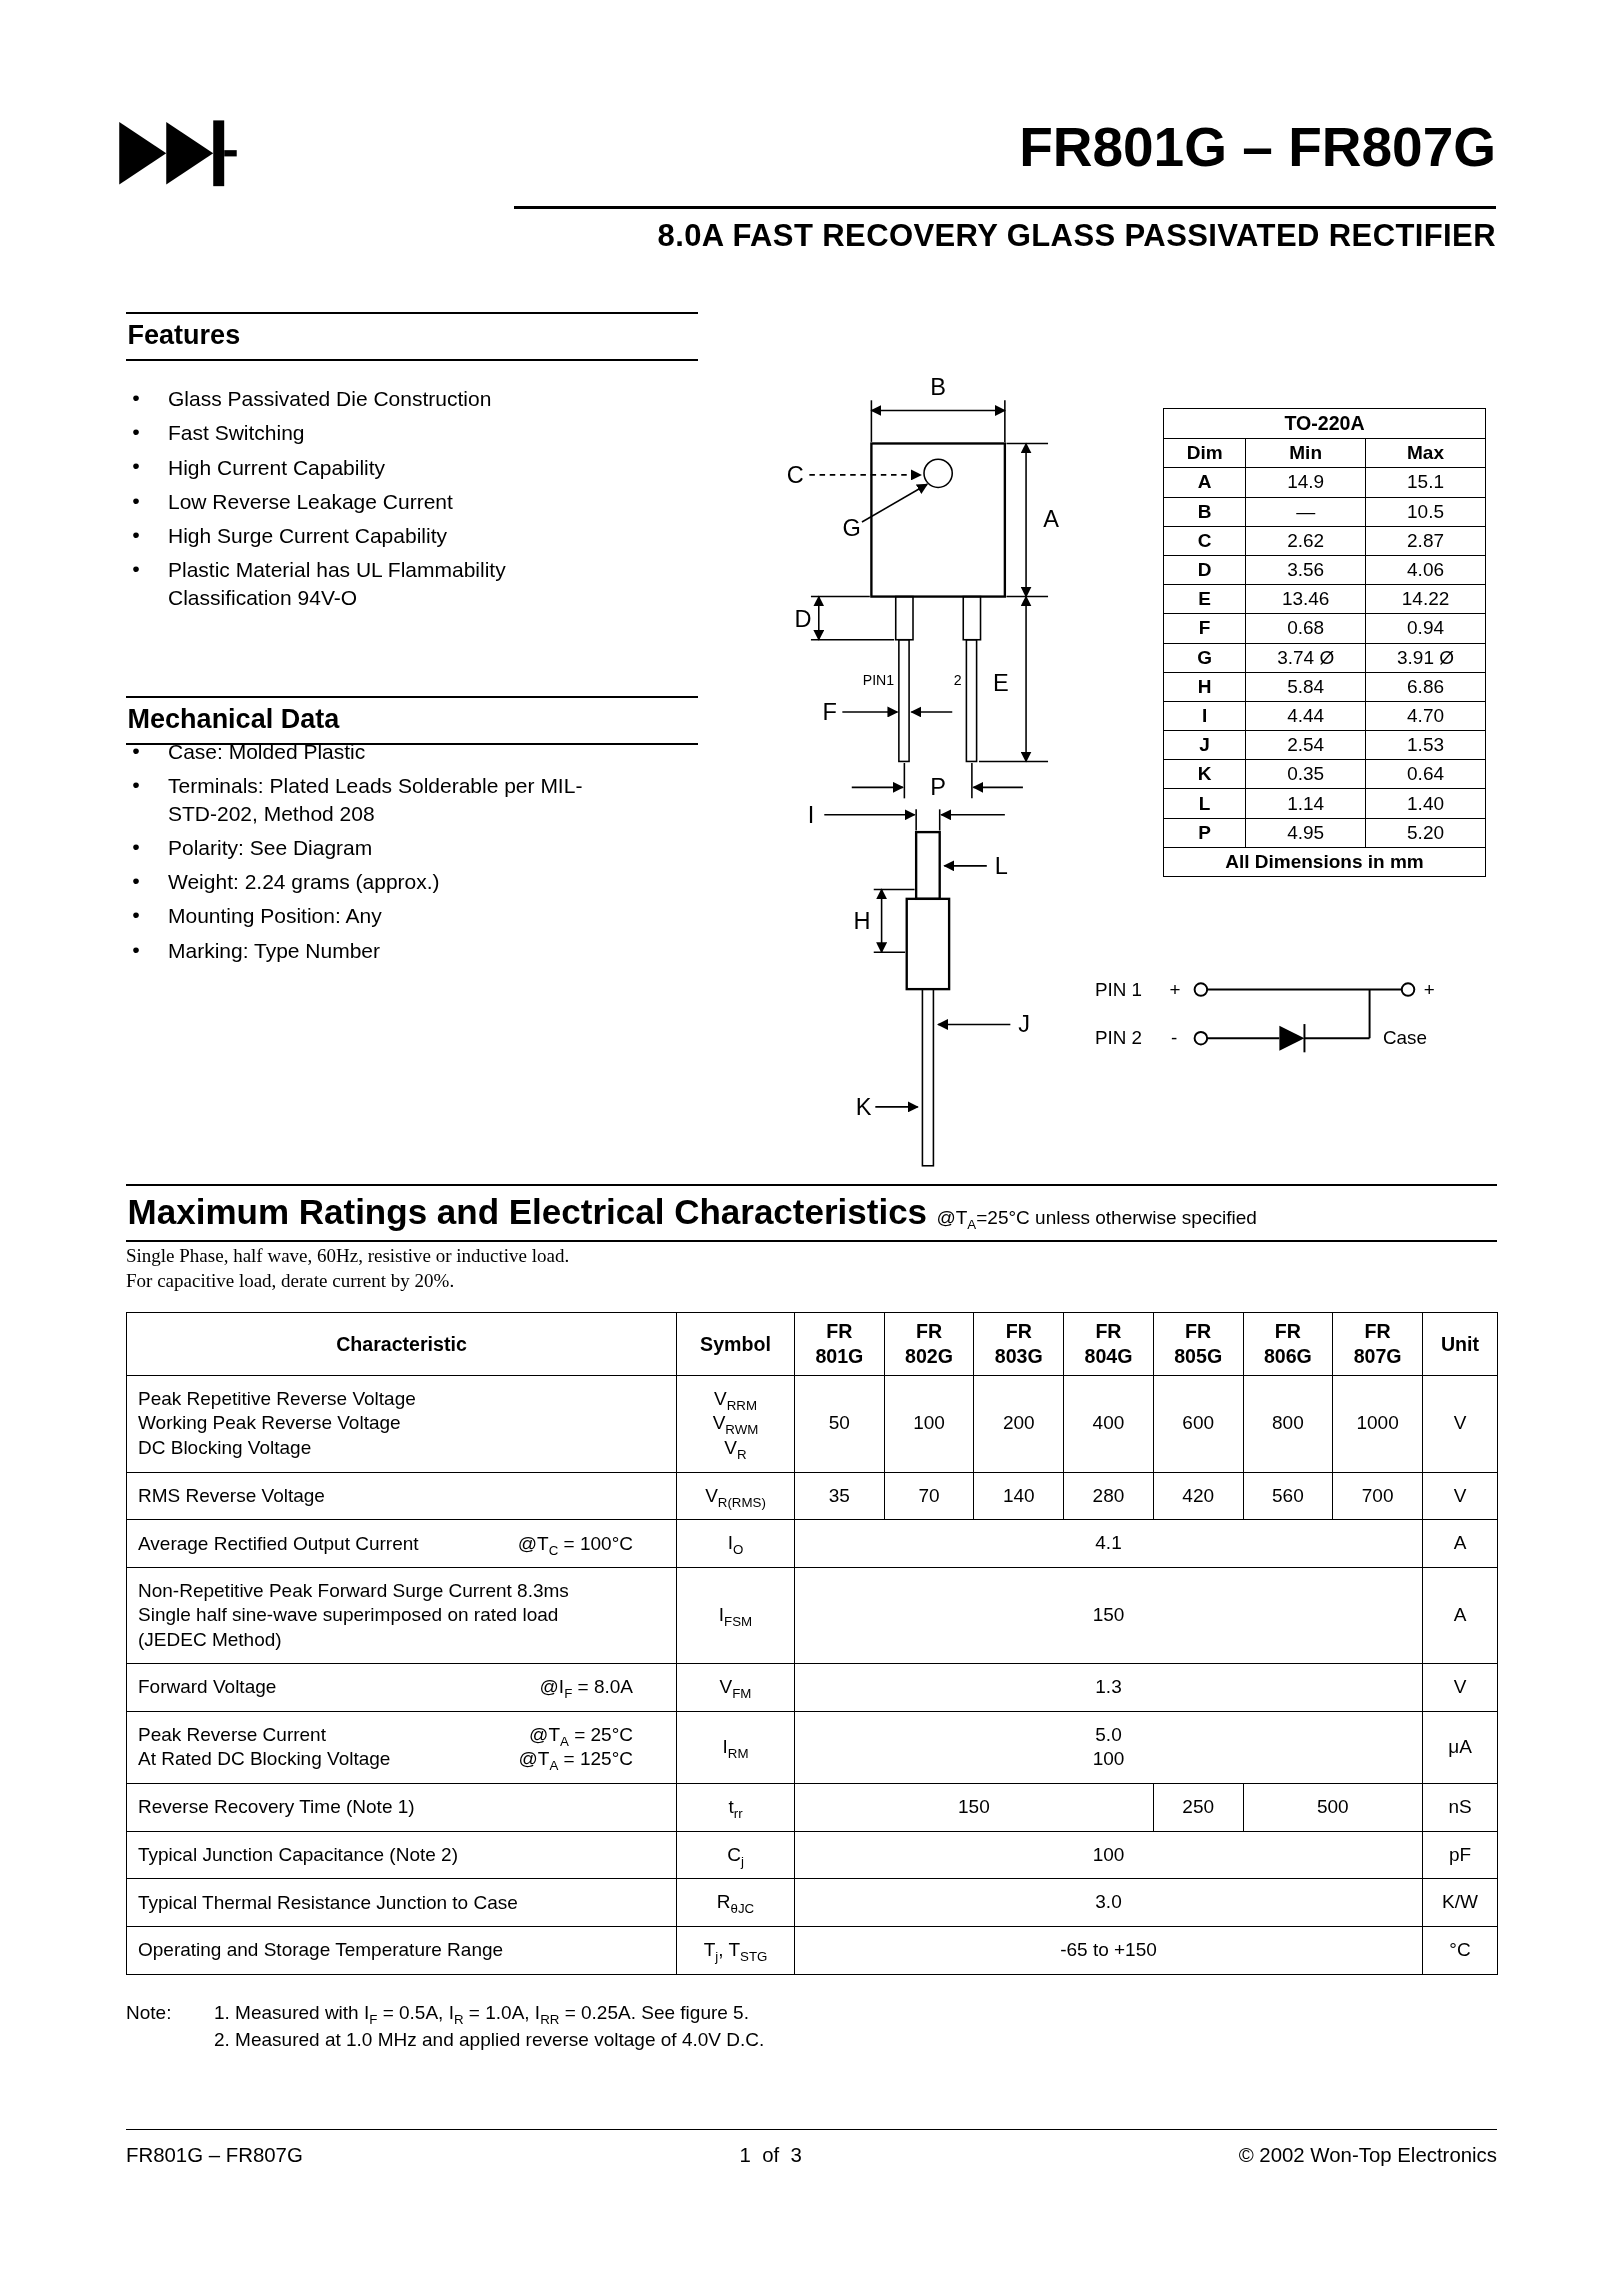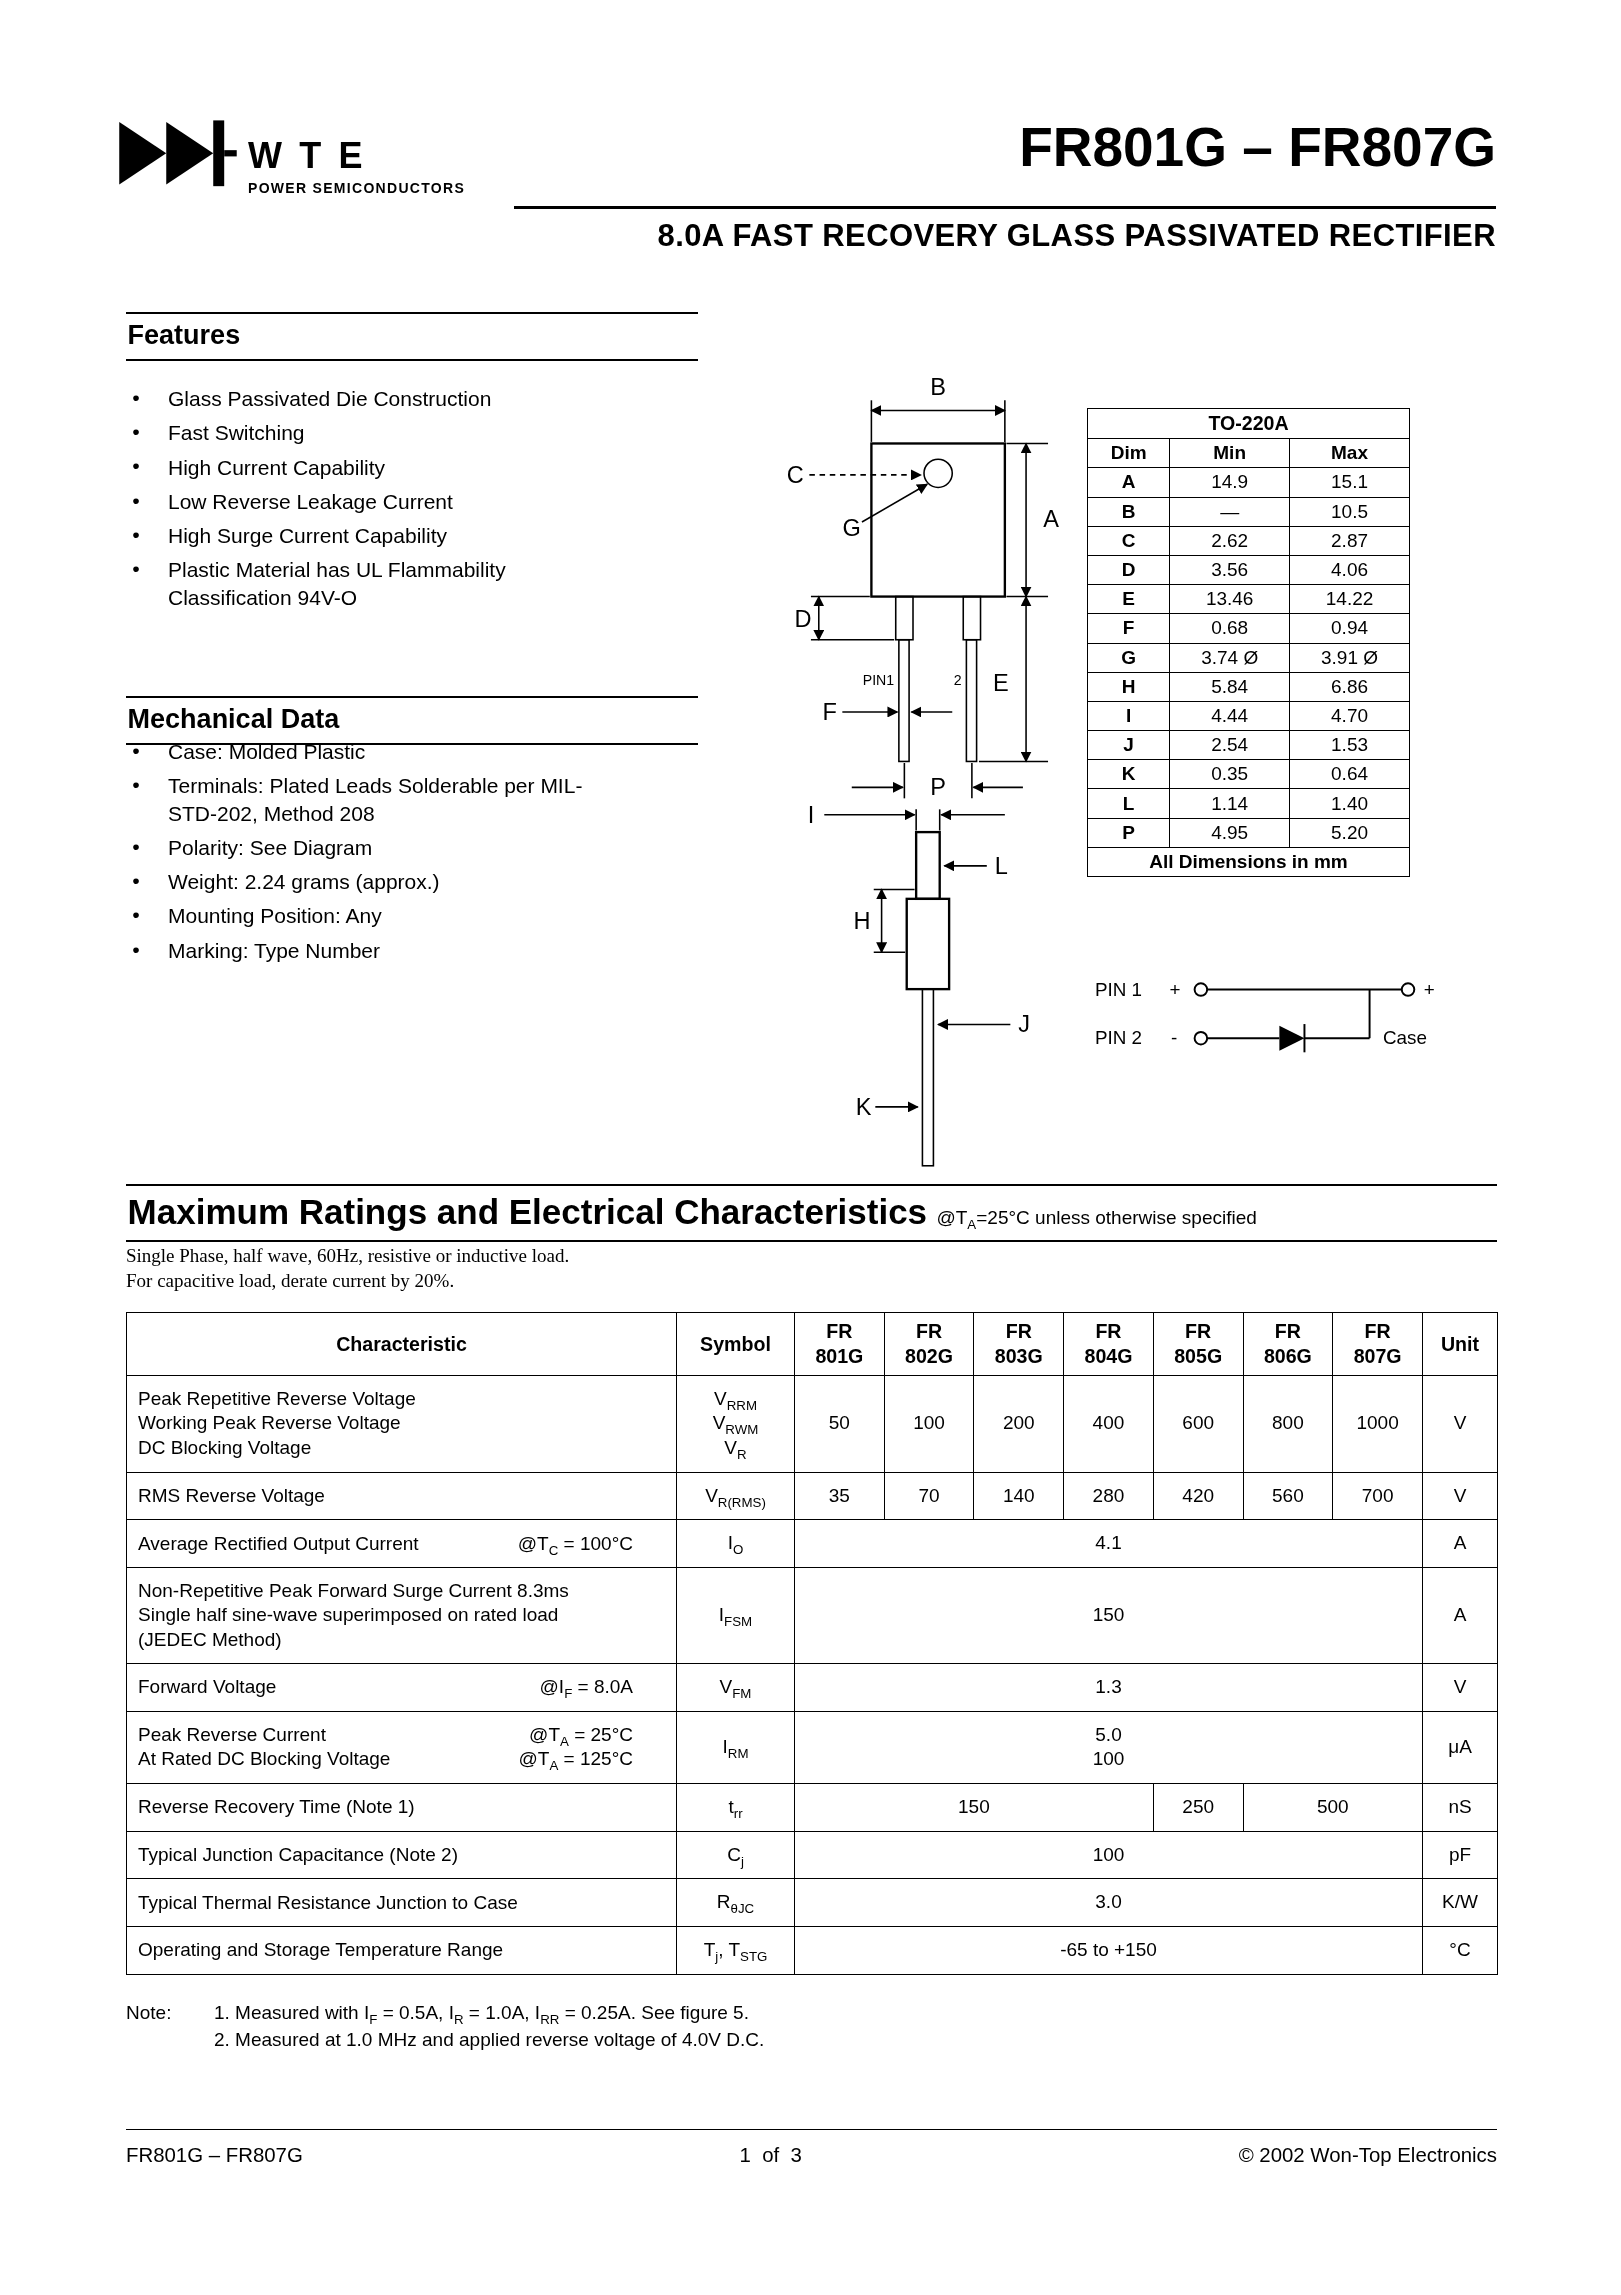"WTE" div.logo-text { html: <div> <div>WTE</div> <div>POWER SEMICONDUCTORS</div> </div> -> none }
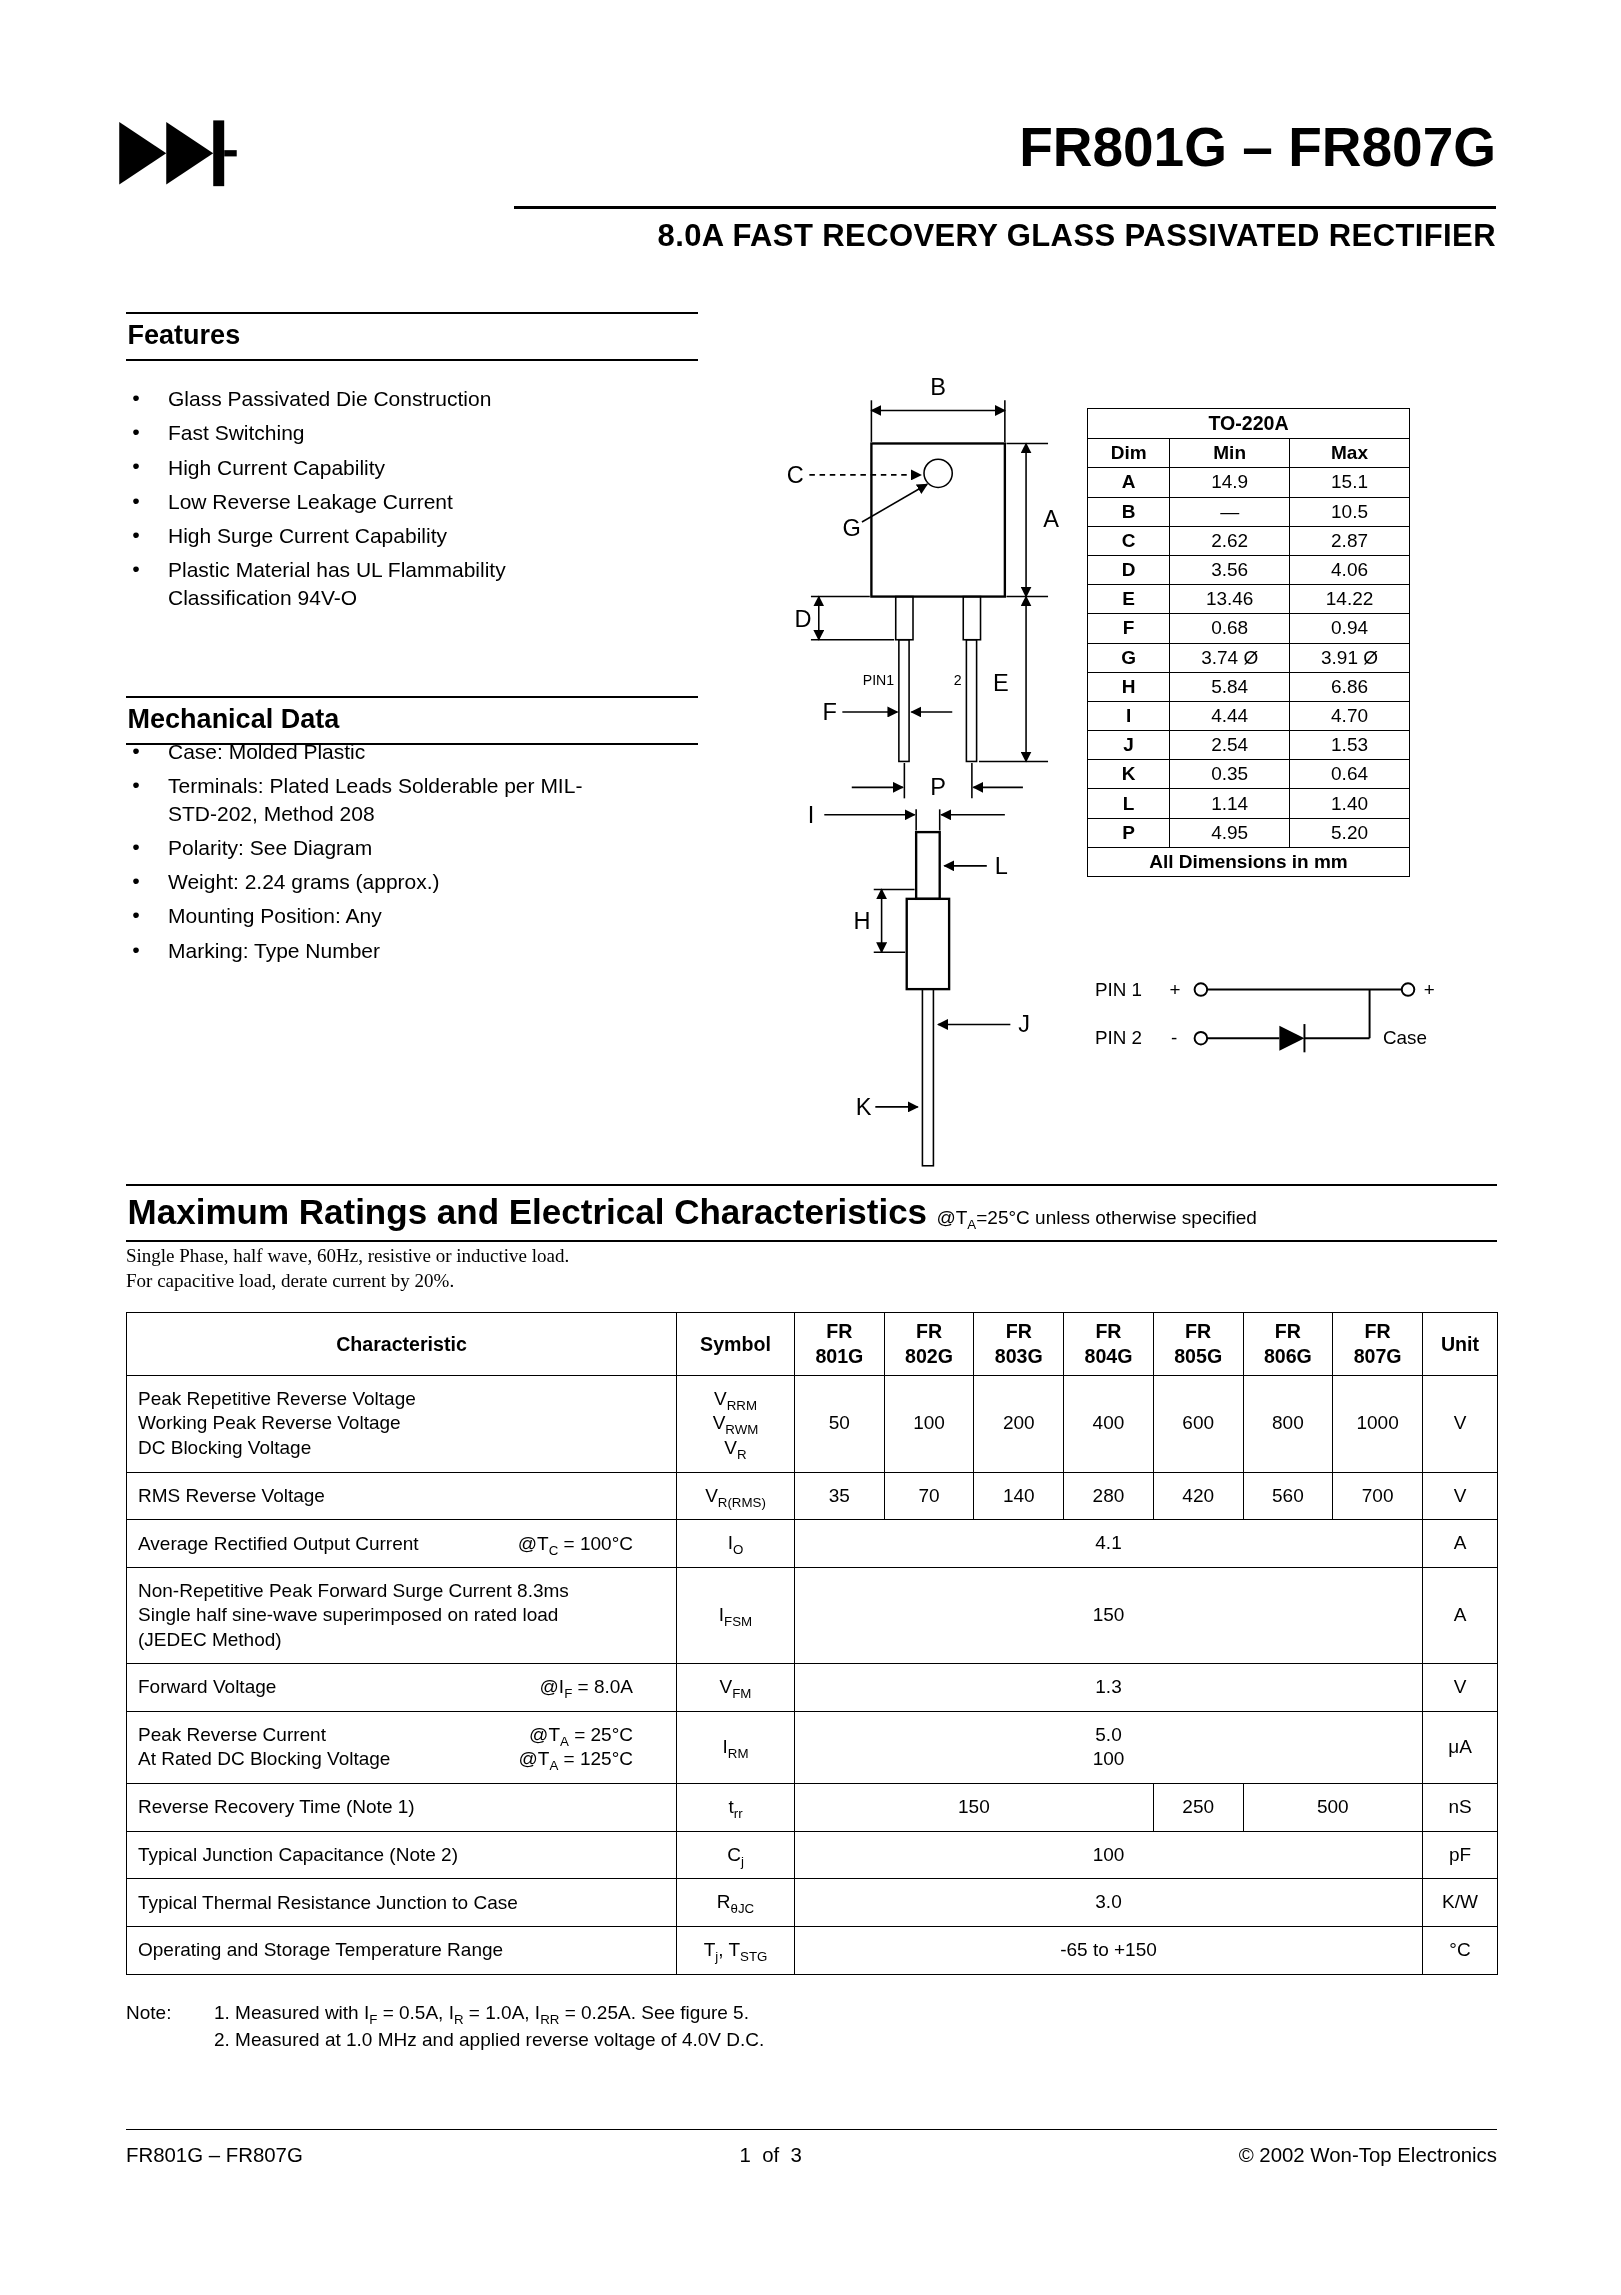"TO-220A" .dim-table { left: 1087px -> 1163px }
